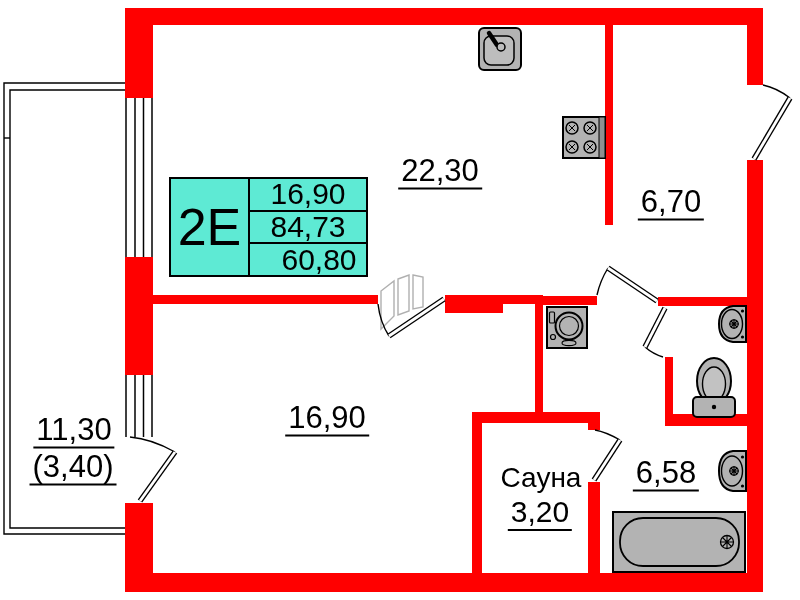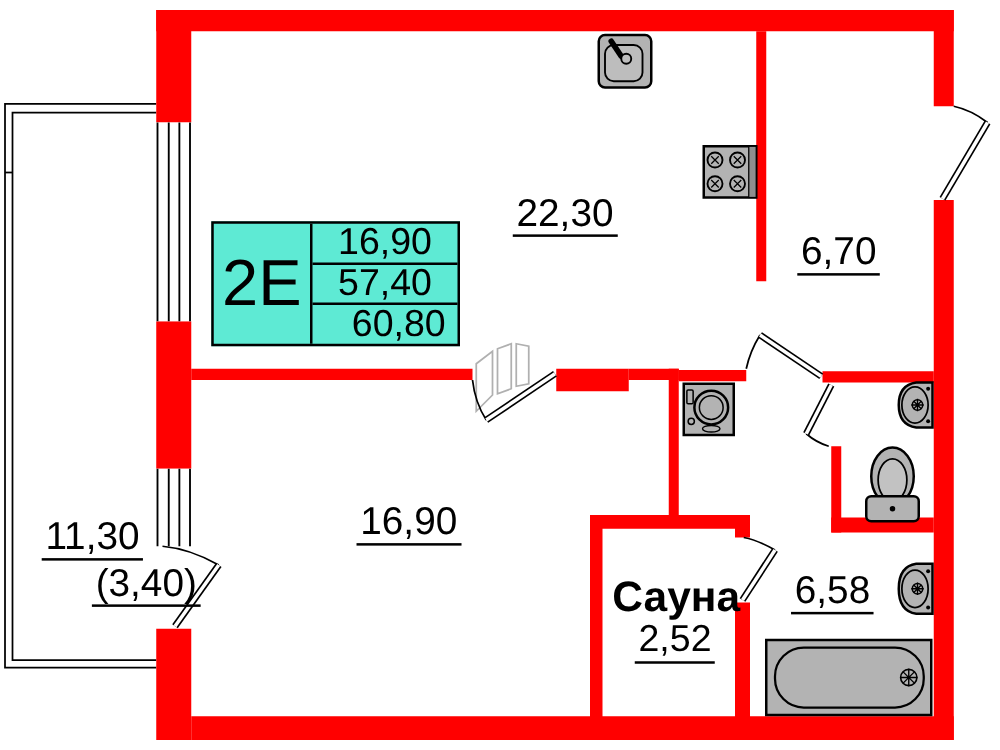"22,30" div.lbl { left: 452px -> 440px }
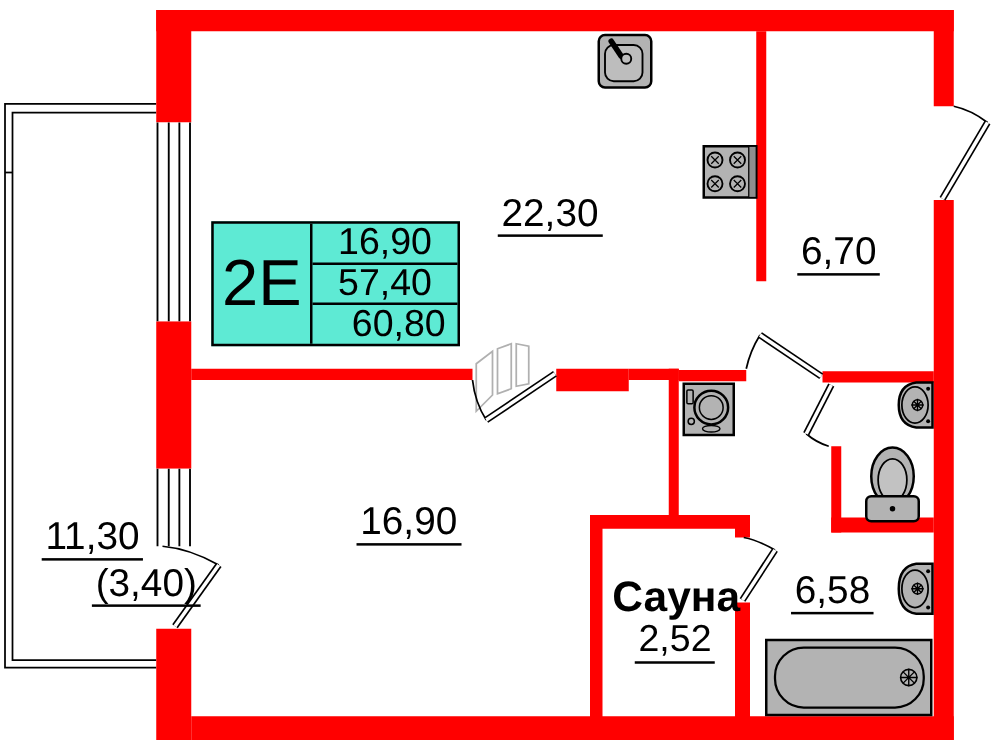"57,40" div.row { text: 57,40 -> 84,73 }
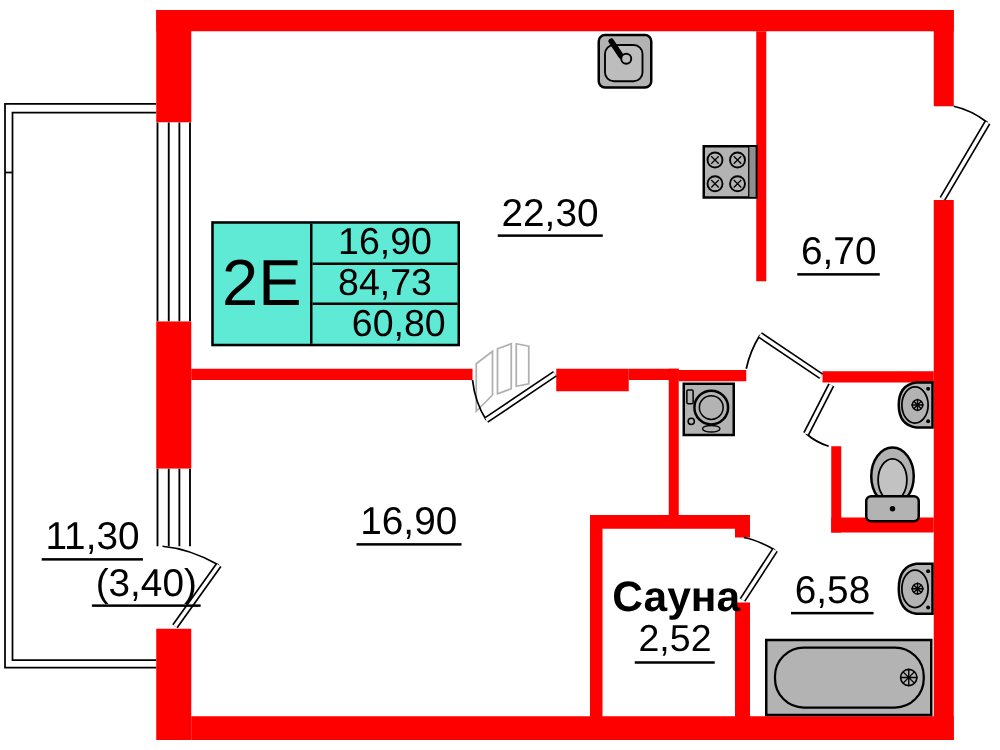"(3,40)" div.lbl { margin-left: 44px -> none }
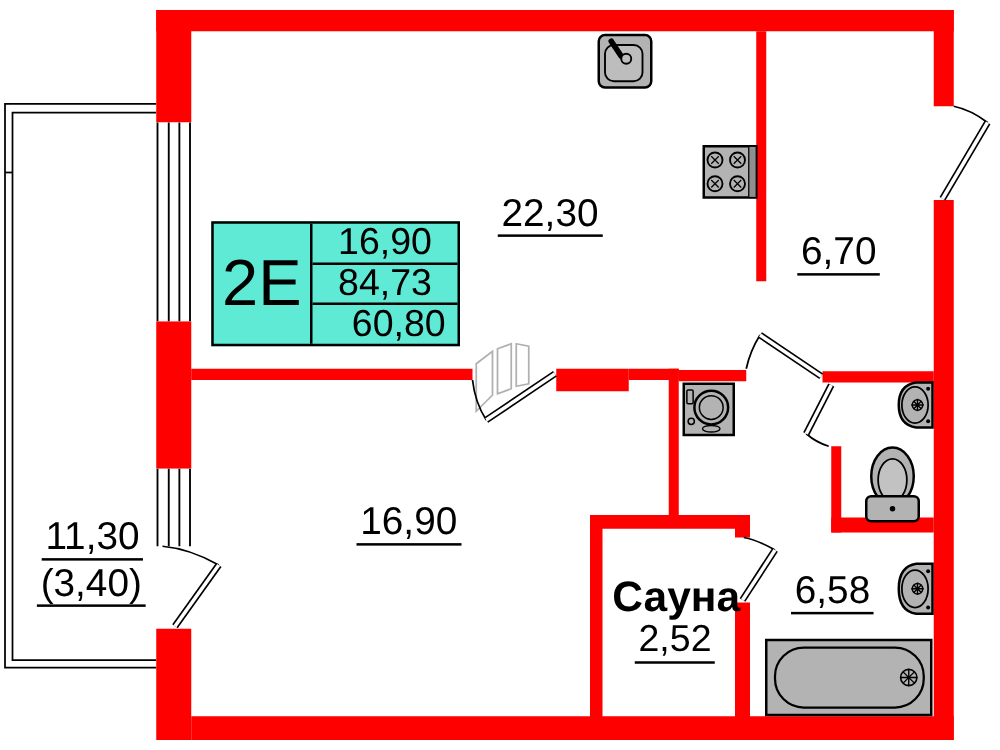"Сауна" div.lbl { font-size: 34px -> 28px; font-weight: bold -> none }
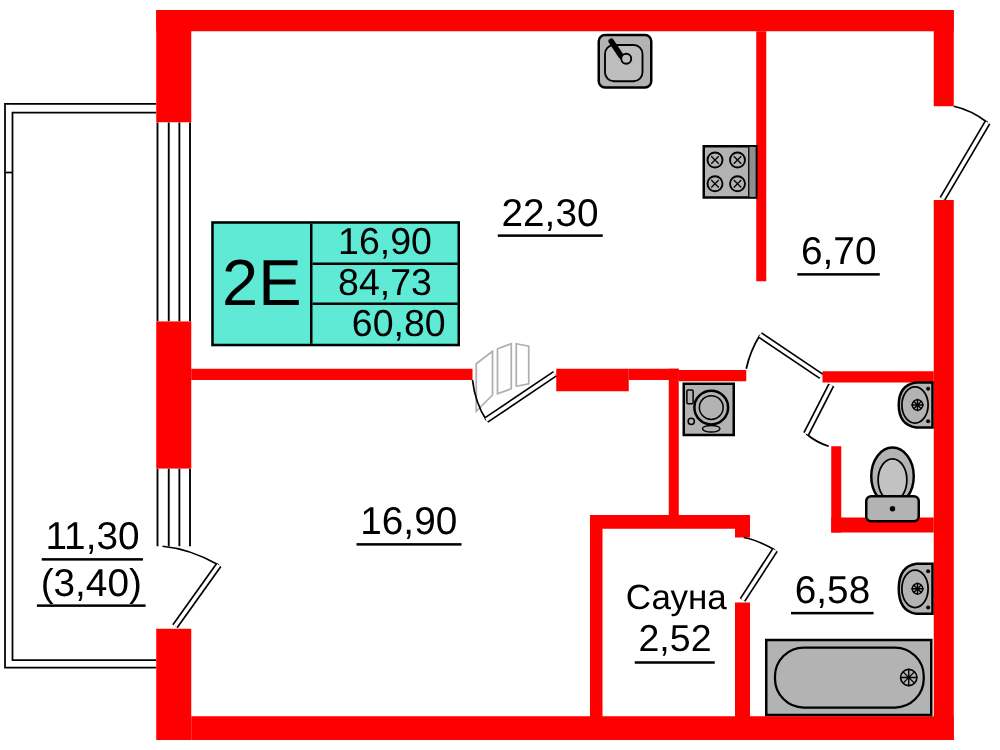"2,52" div.lbl { text: 2,52 -> 3,20 }
